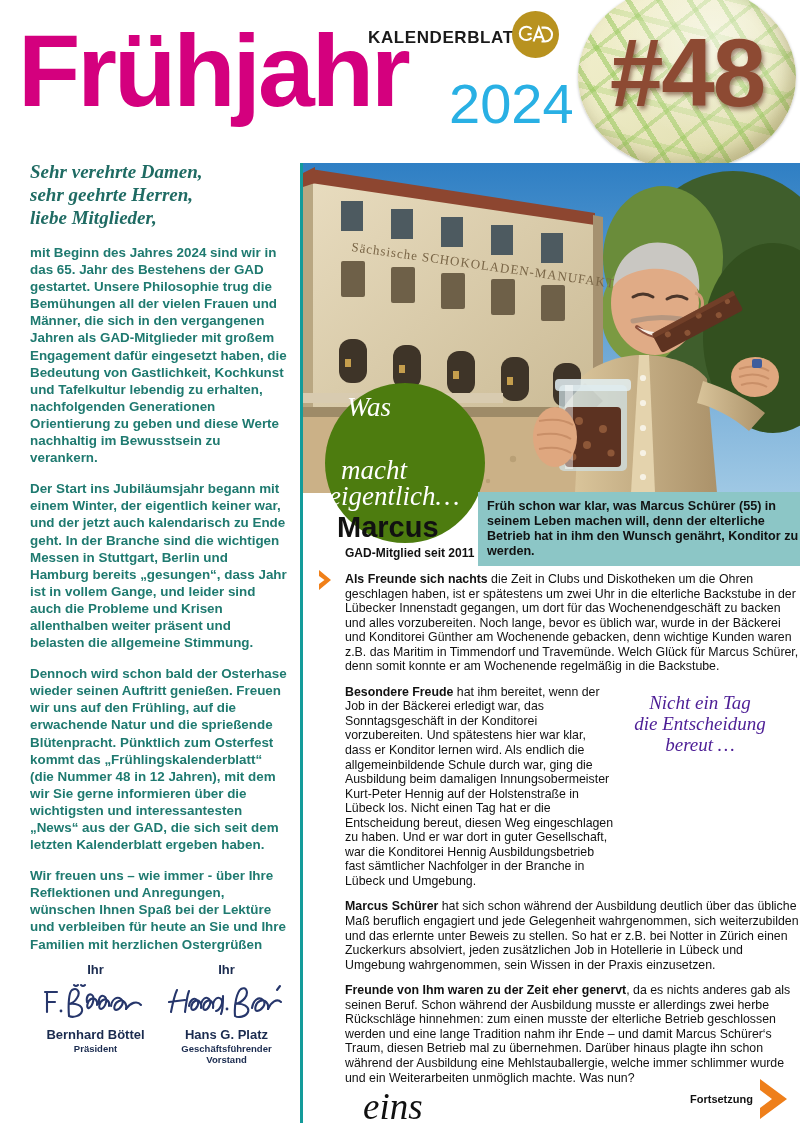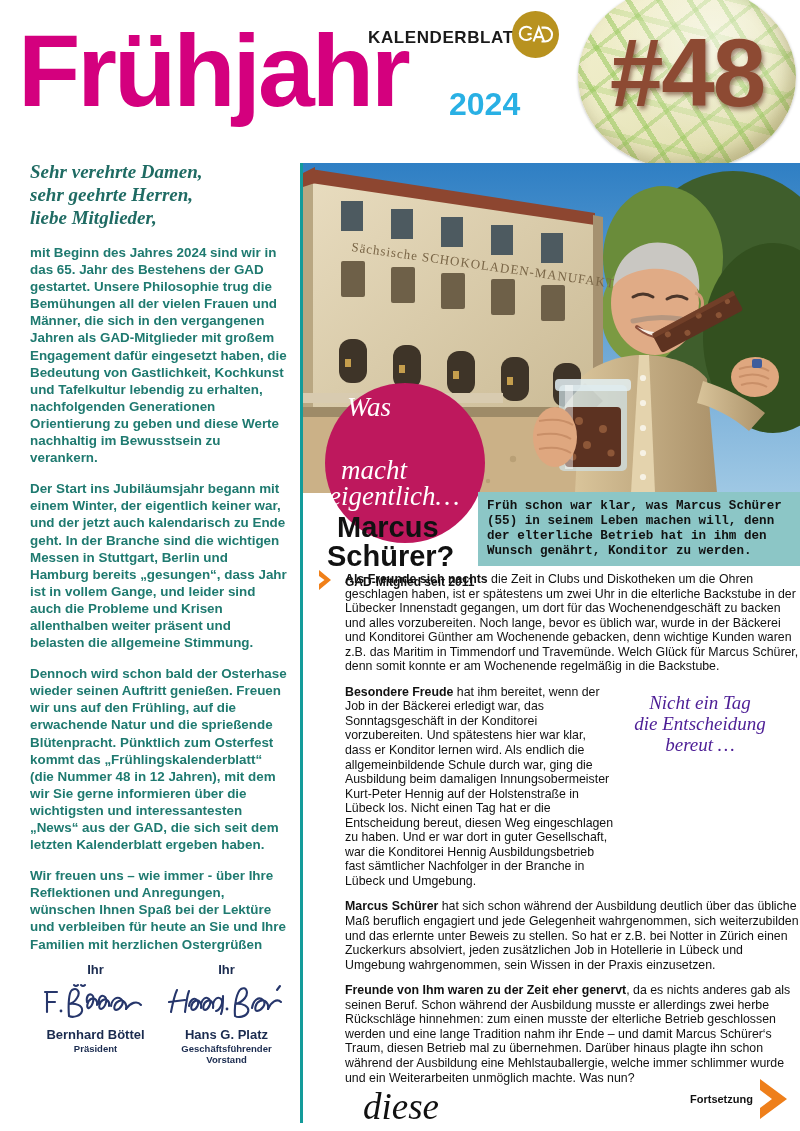"2024" .masthead-year { font-size: 32px -> 56px; font-weight: 700 -> 400 }
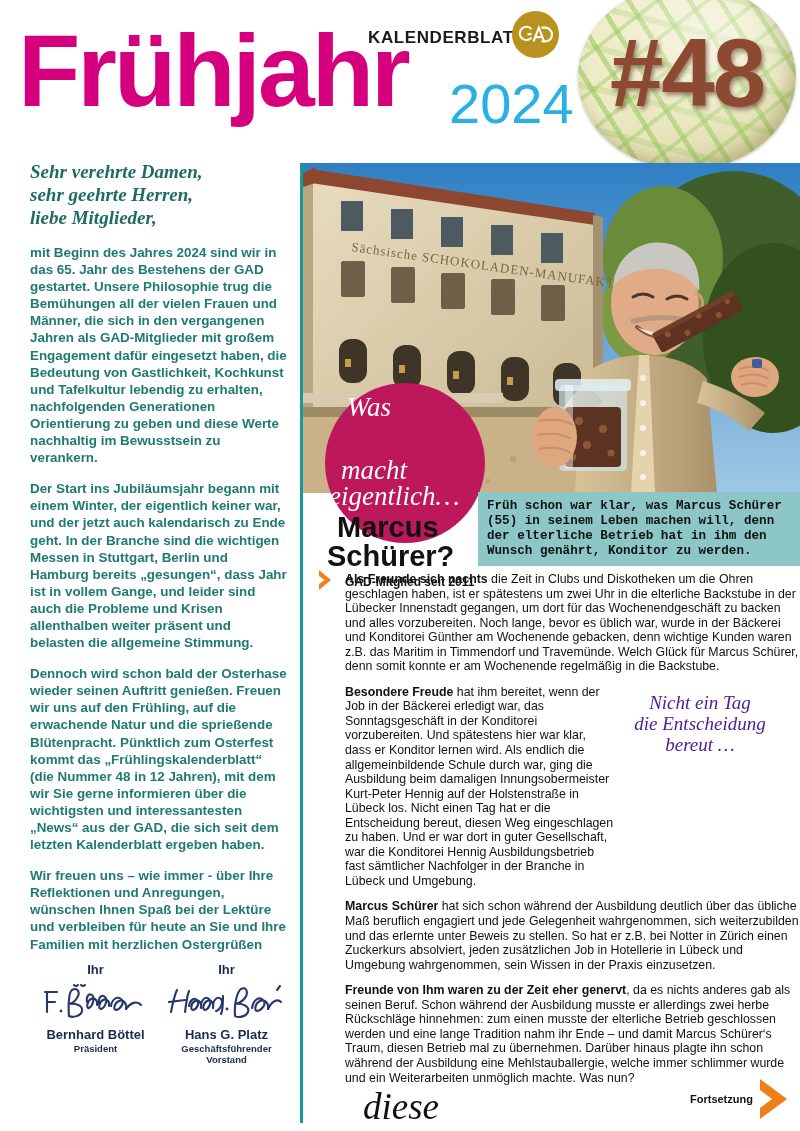"Was" .circle-badge { background: #be185d -> #4d7c0f }
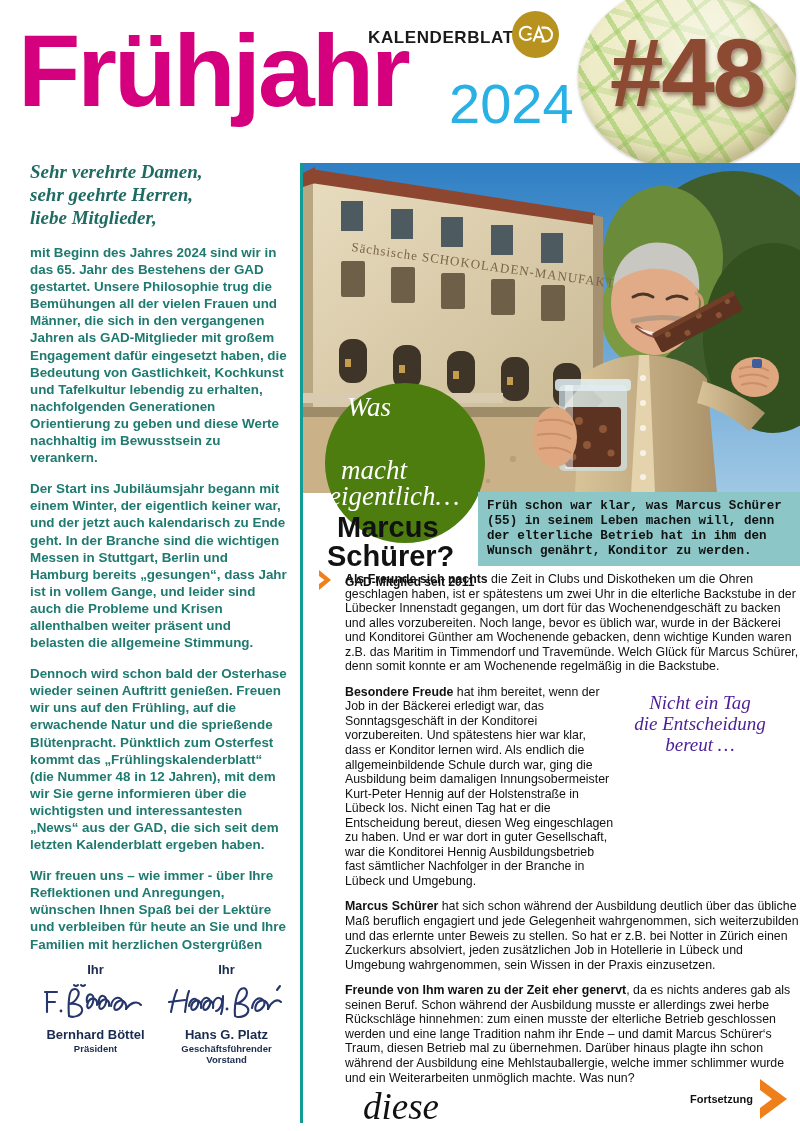"Früh schon war klar, was" .intro-box { font-family: Liberation Mono, monospace -> none }
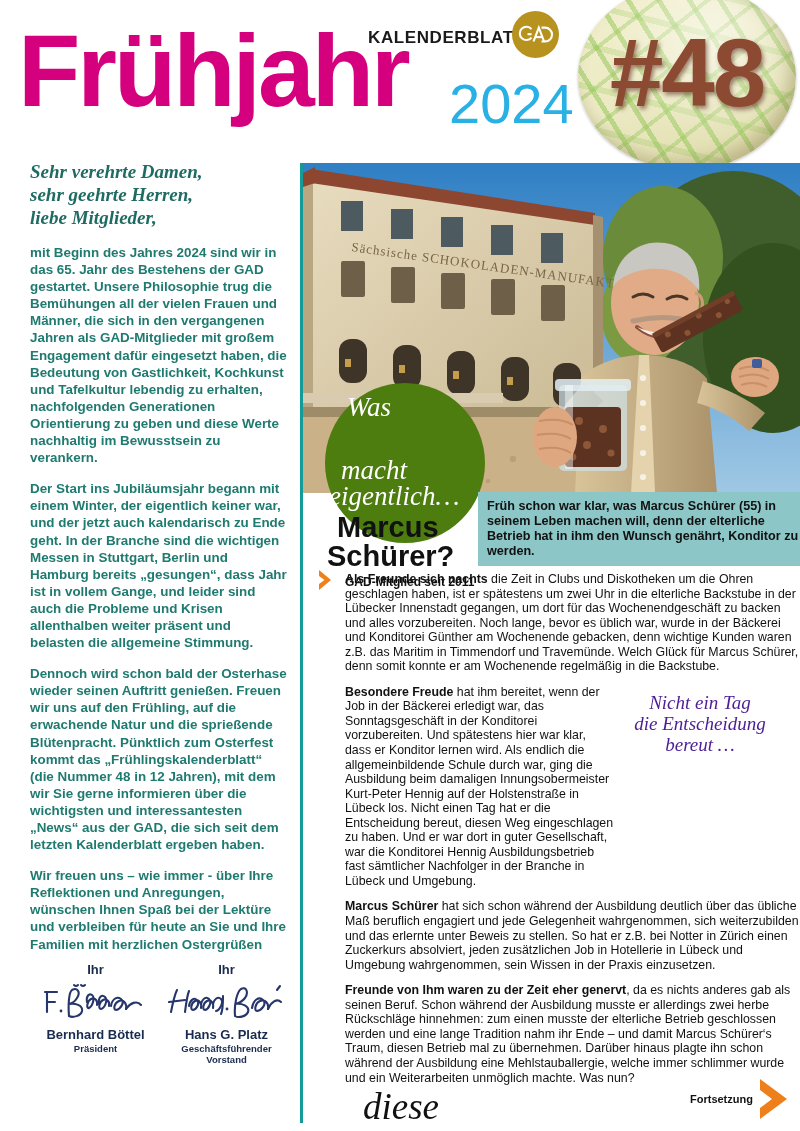"Schürer?" div.cb-name2 { html: <div>Schürer?</div> -> none }
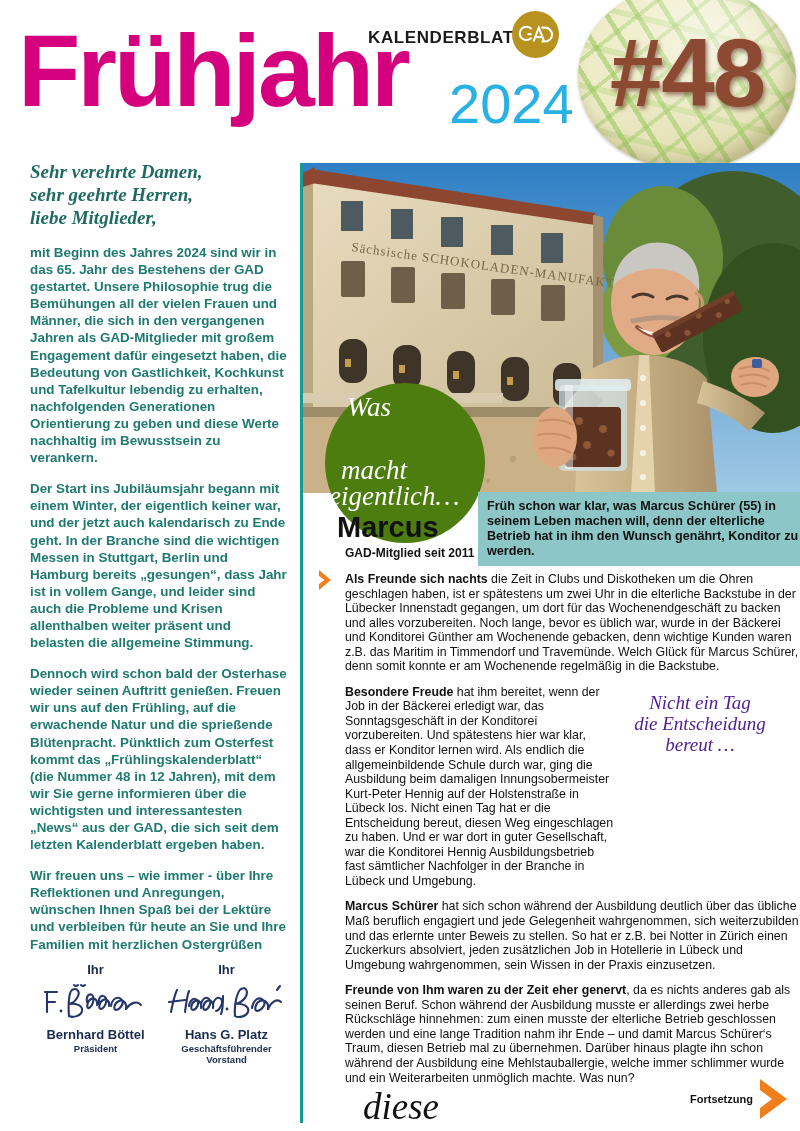"diese" div.page-number { text: diese -> eins }
